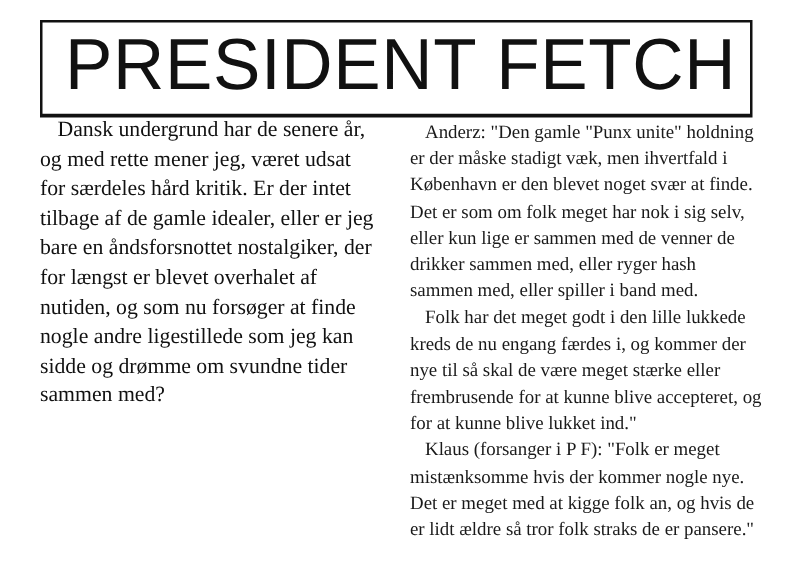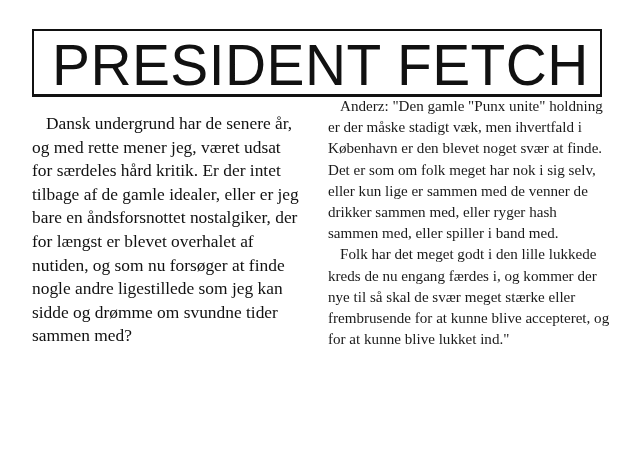"PRESIDENT FETCH" .title-box { height: 68px -> 78px; top: 29px -> 16px }
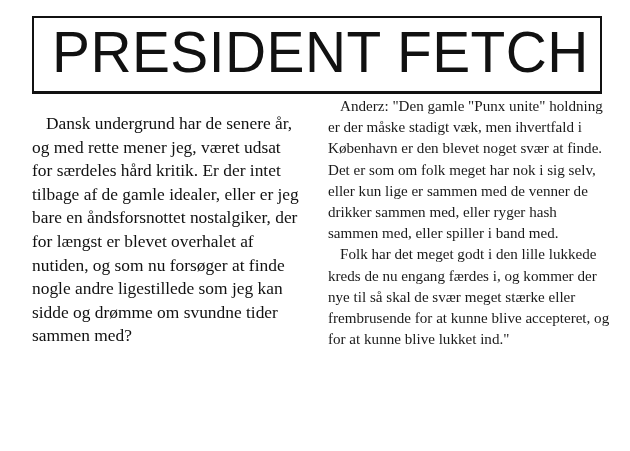"Dansk undergrund har de senere" .col-left { top: 112px -> 92px }
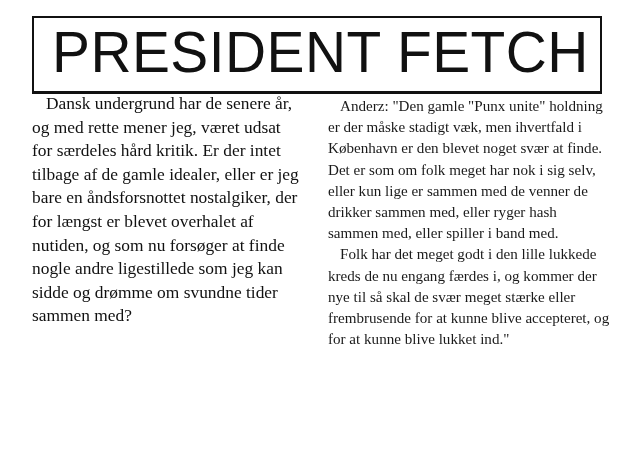"Folk har det meget godt" p { text: svær -> være }
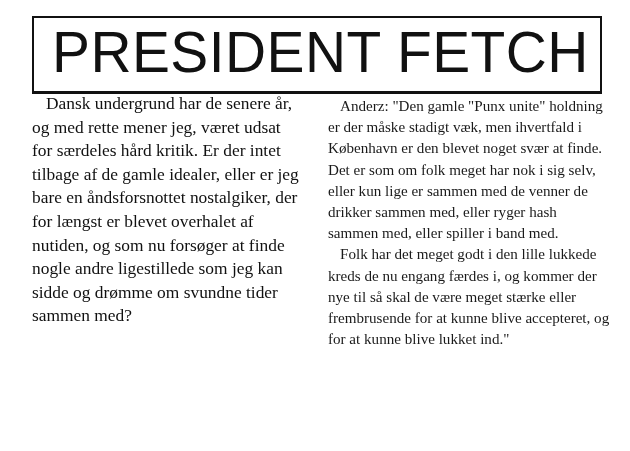"Klaus (forsanger i P F):" p { html: none -> <p>Klaus (forsanger i P F): "Folk er meget mistænksomme hvis der kommer nogle nye. Det er meget med at kigge folk an, og hvis de er lidt ældre så tror folk straks de er pansere."</p> }
